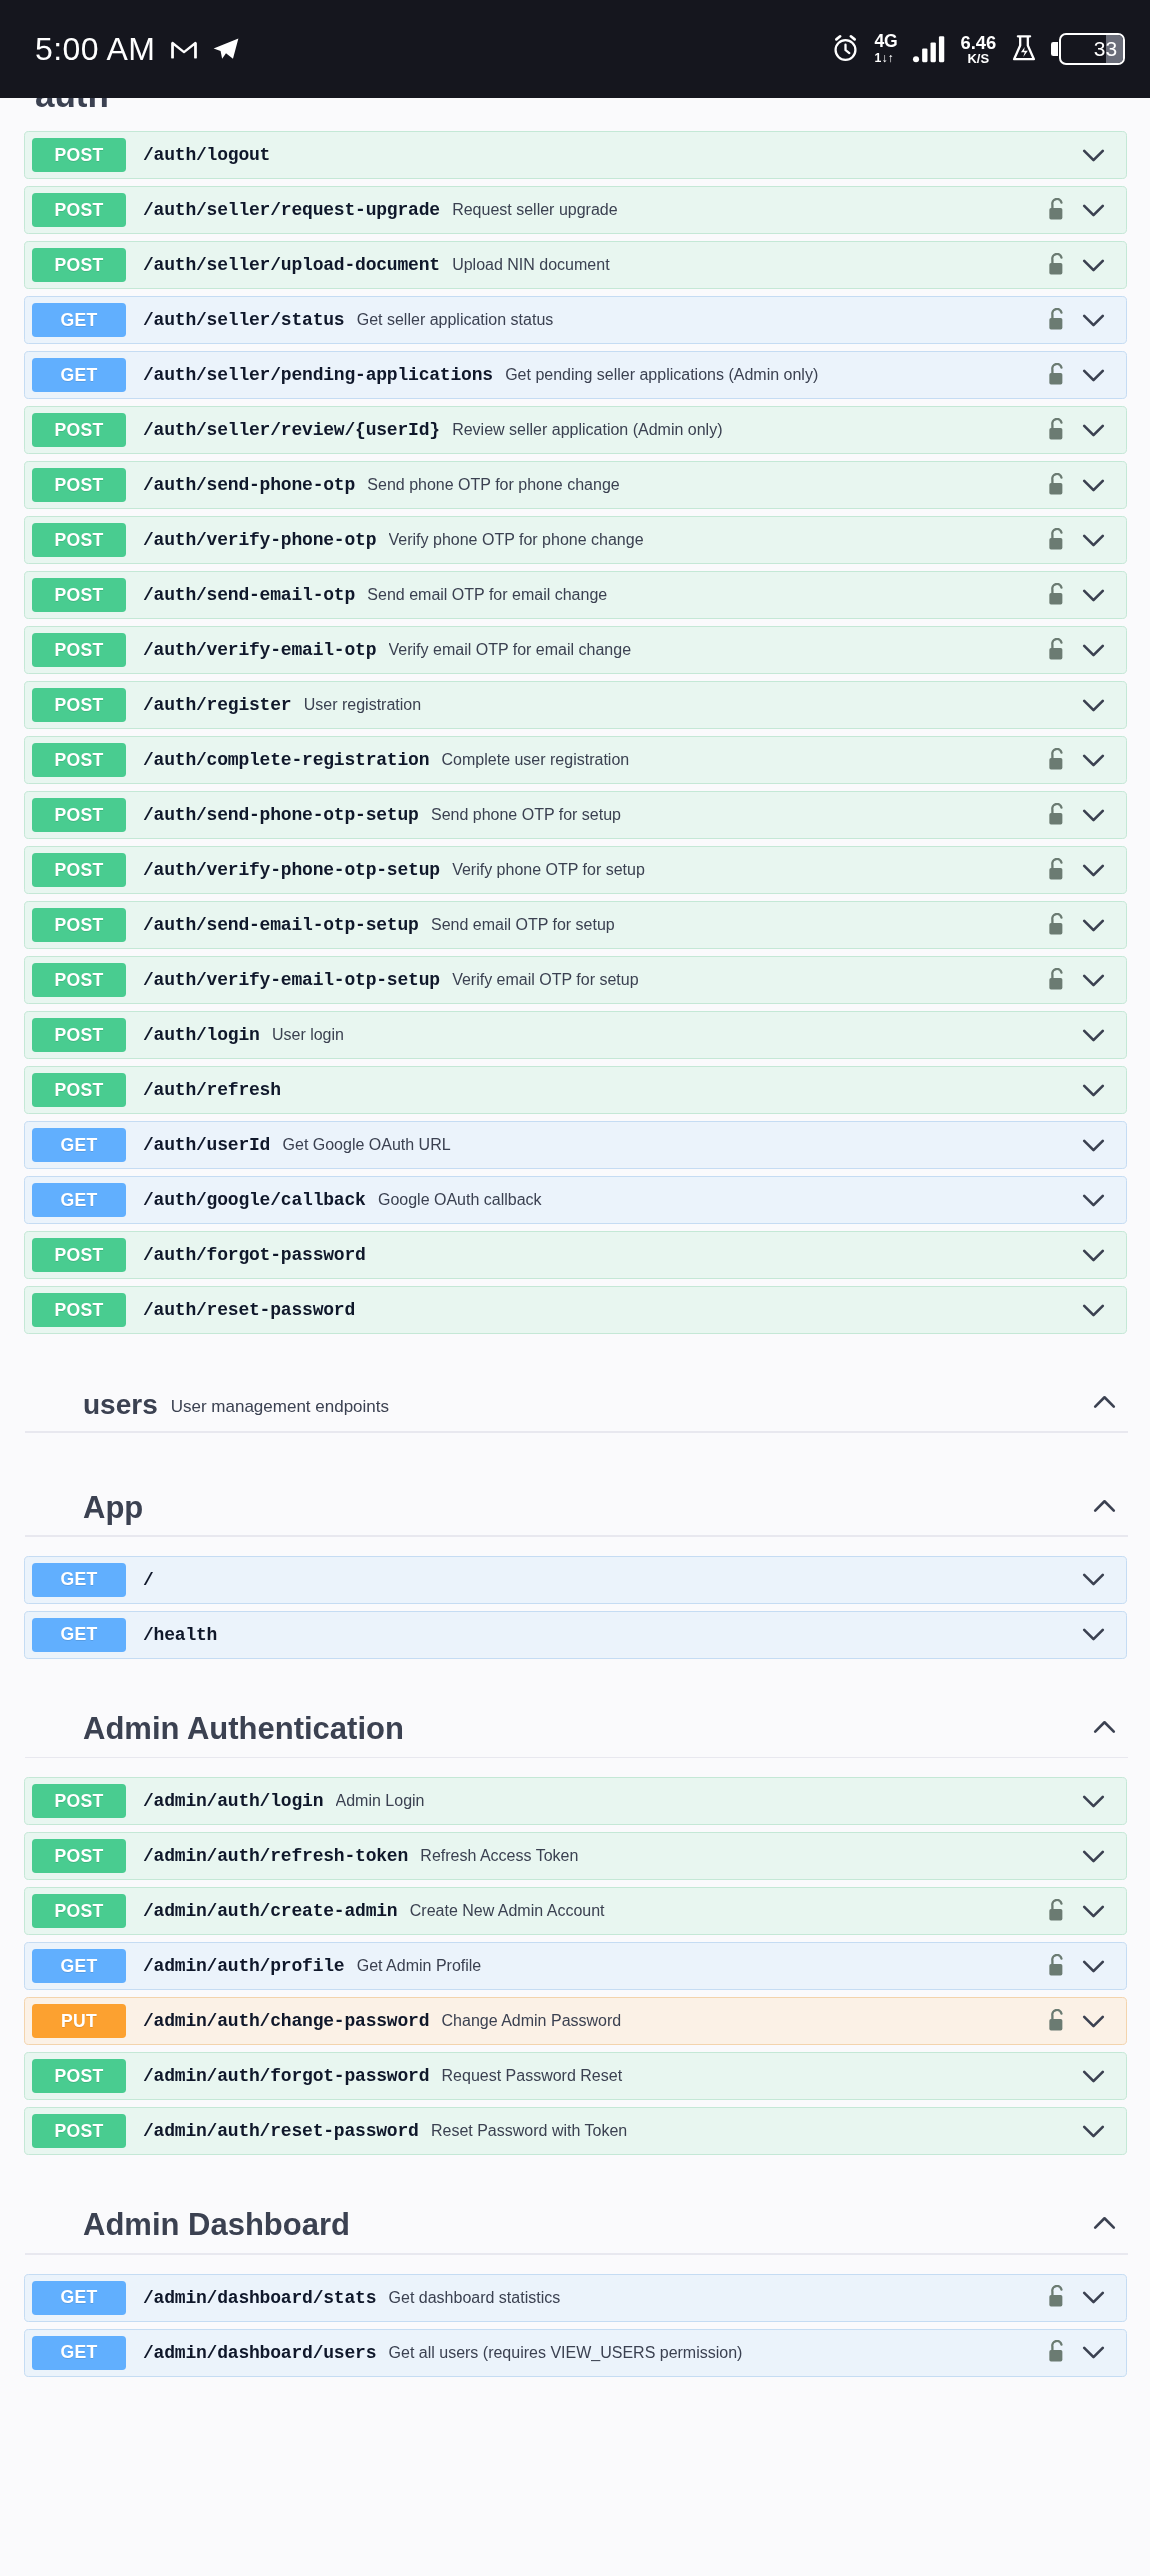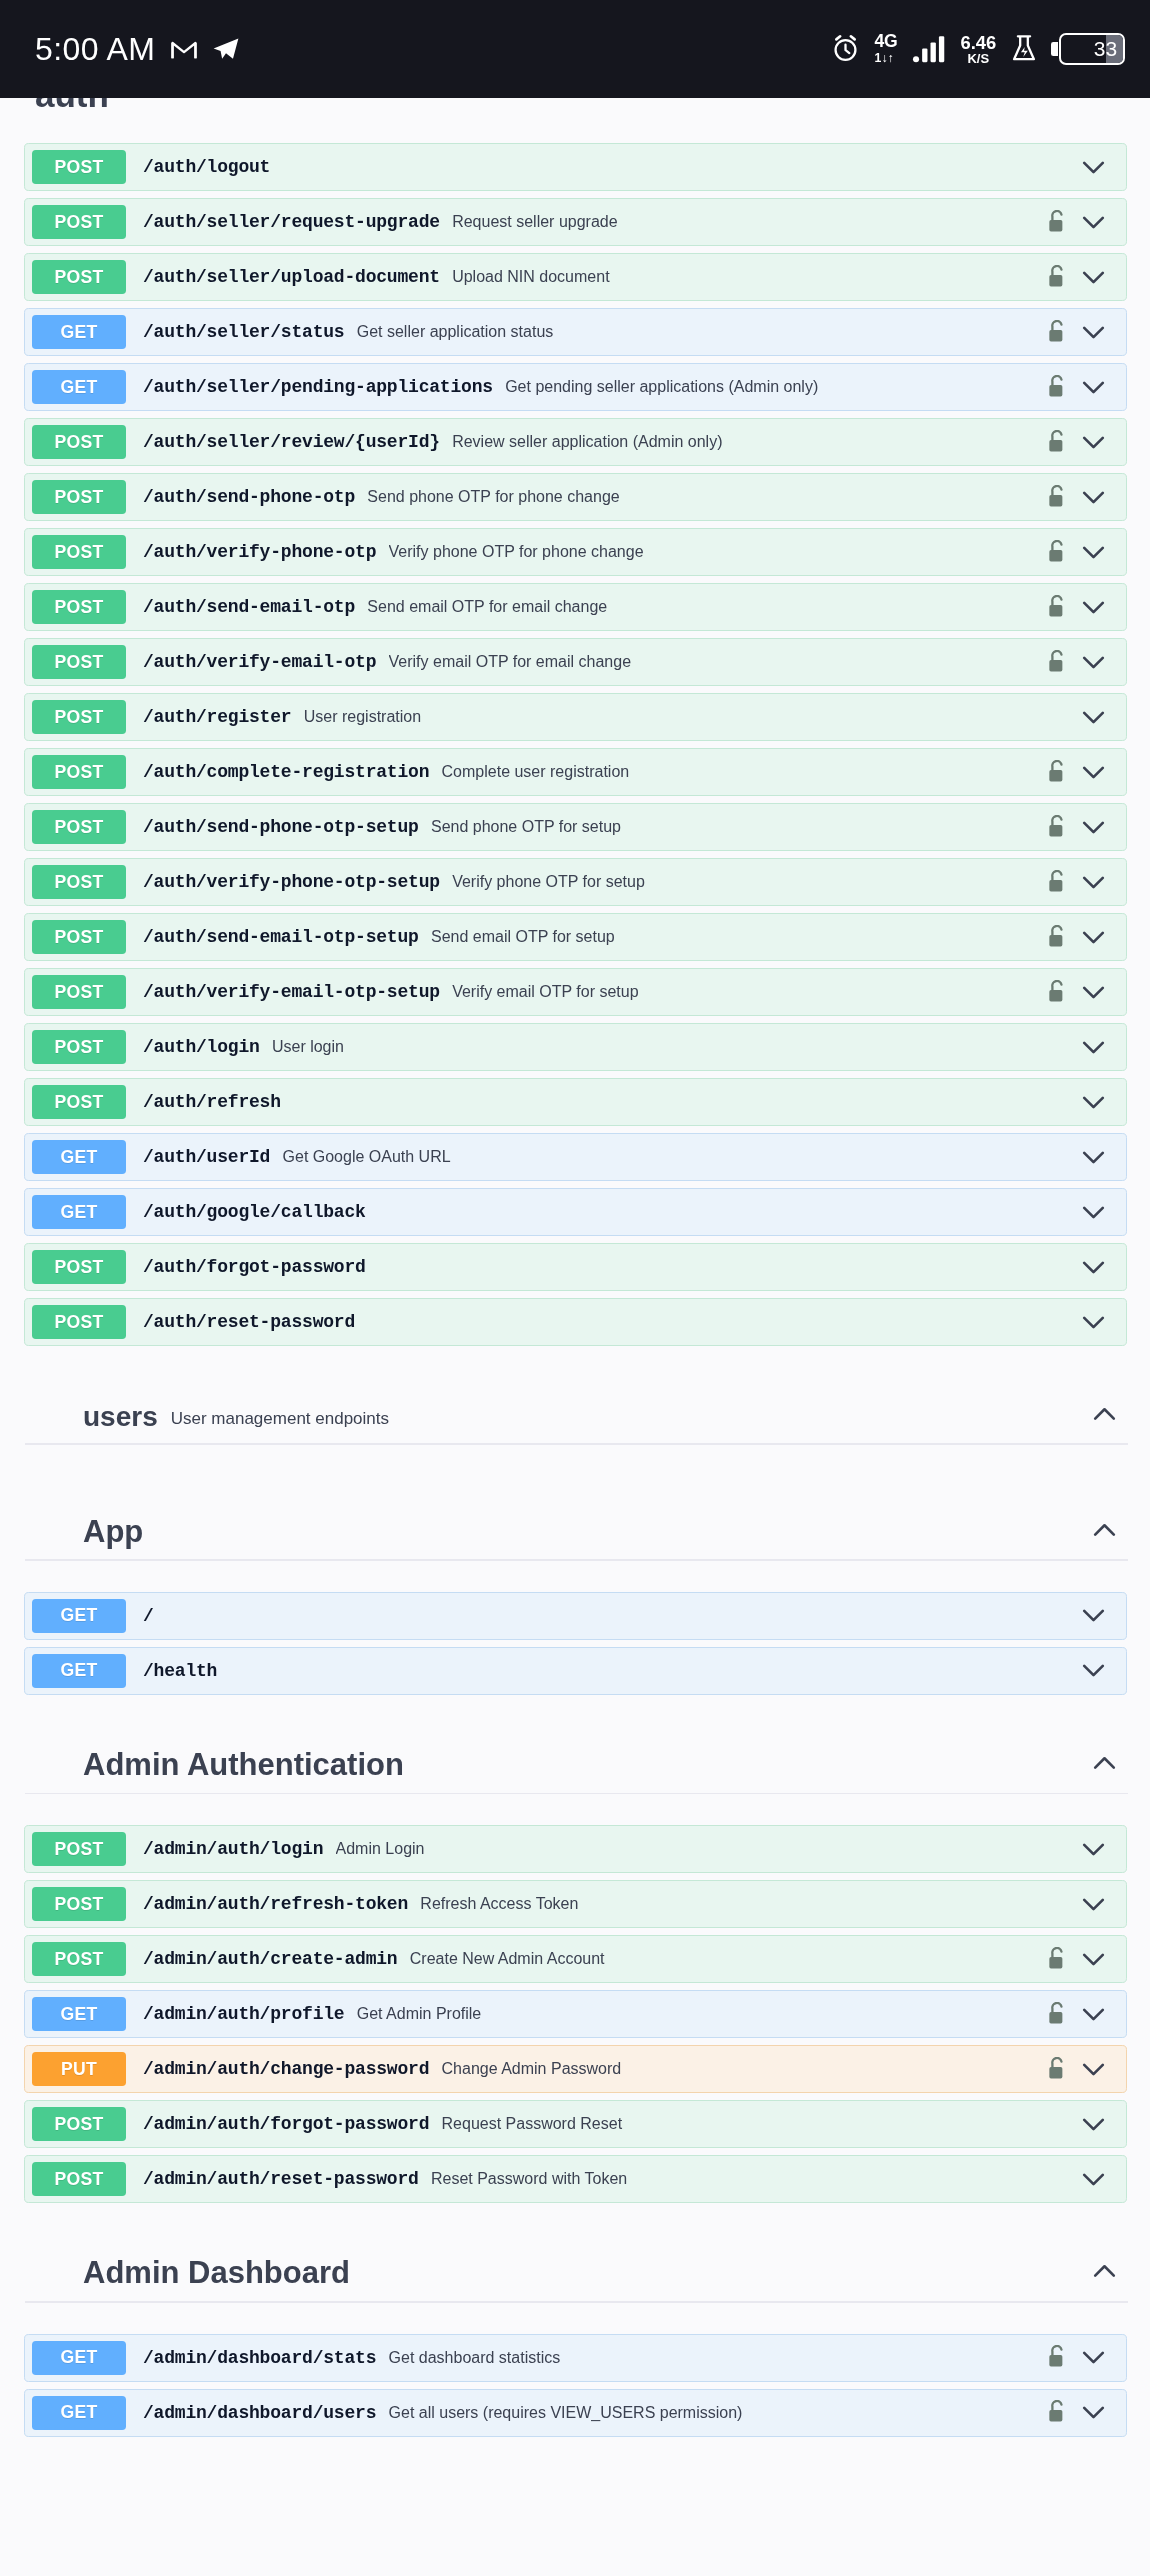"POST" .ops { margin-top: 12px -> none }
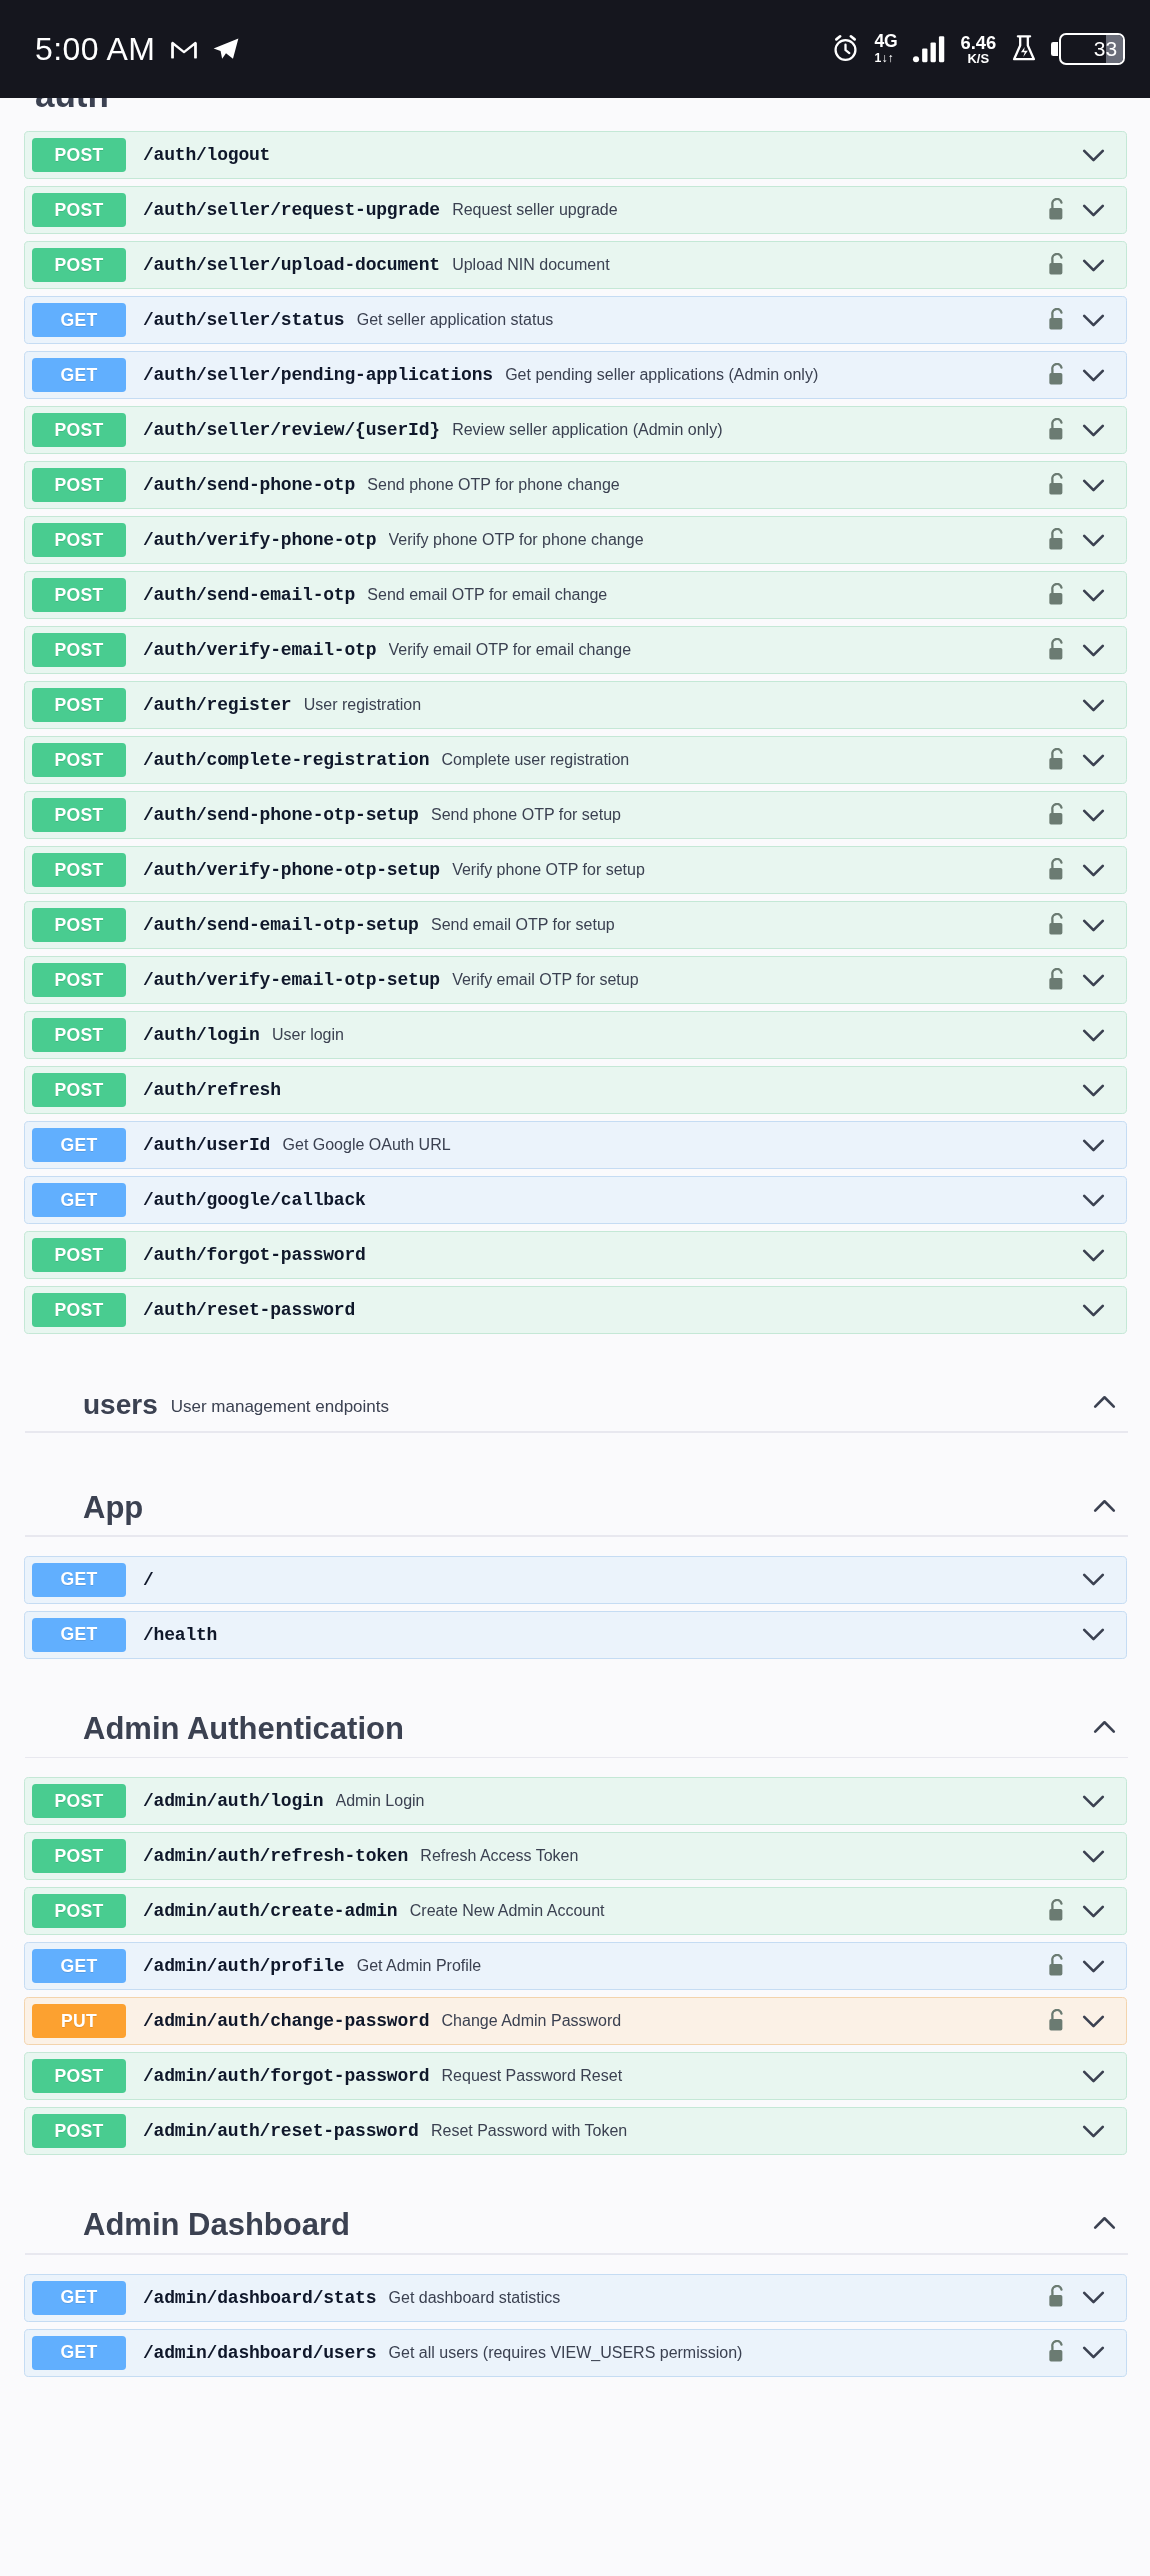"Google OAuth callback" span.op-desc { html: none -> <span>Google OAuth callback</span> }
